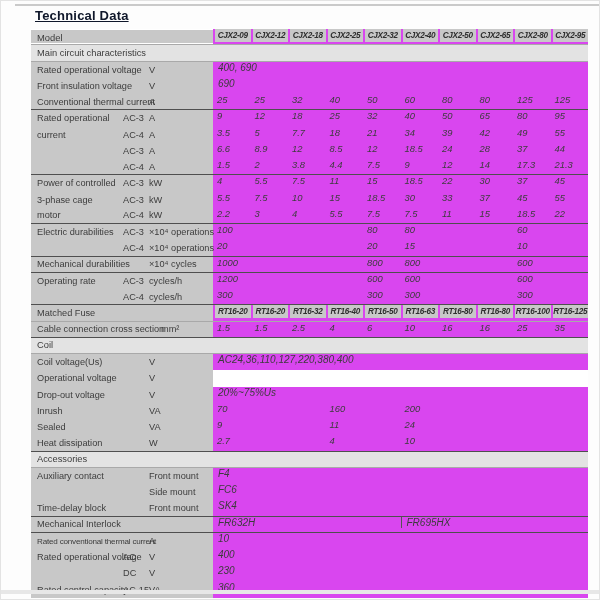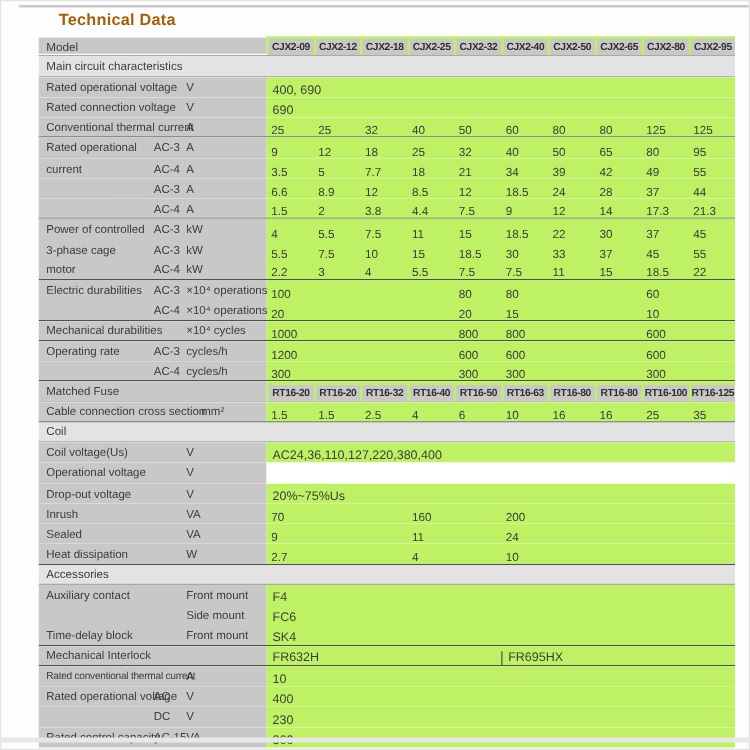"Technical Data" .title { color: #a16207 -> #0f172a; left: 46px -> 34px; text-decoration: none -> underline }
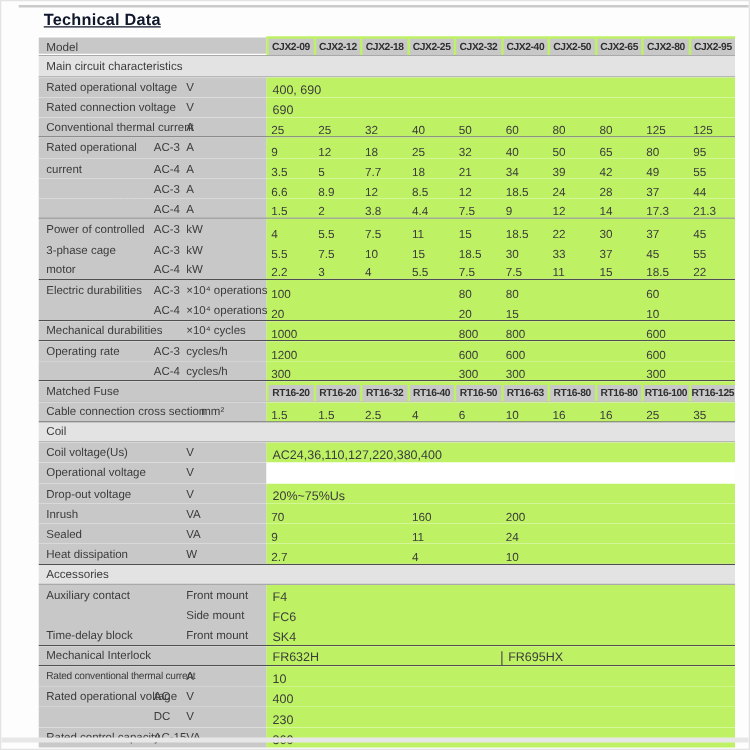"CJX2-09" .data { align-items: flex-end -> flex-start; background: #bef264 -> #d946ef; font-style: none -> italic }
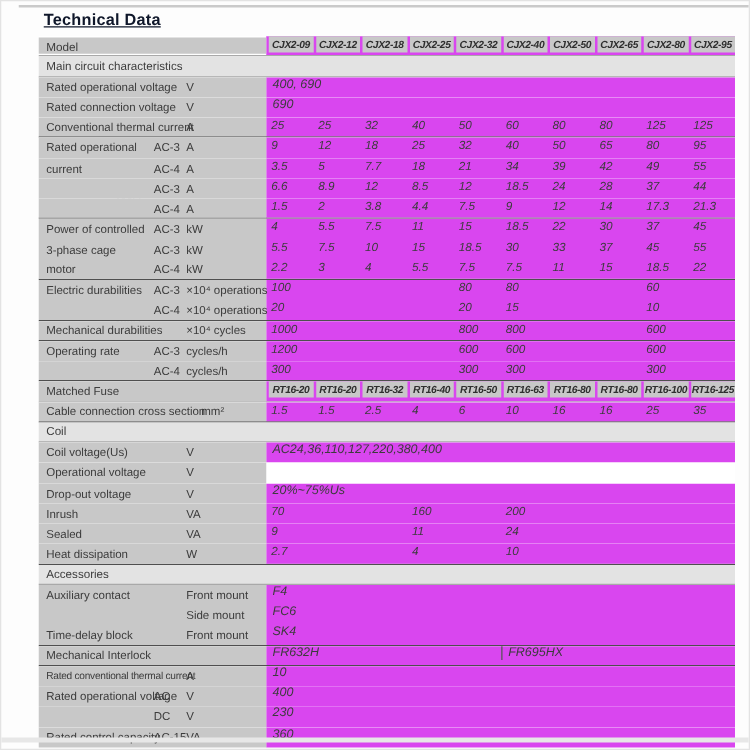"Rated connection voltage" span.nm { text: Rated connection -> Front insulation }
